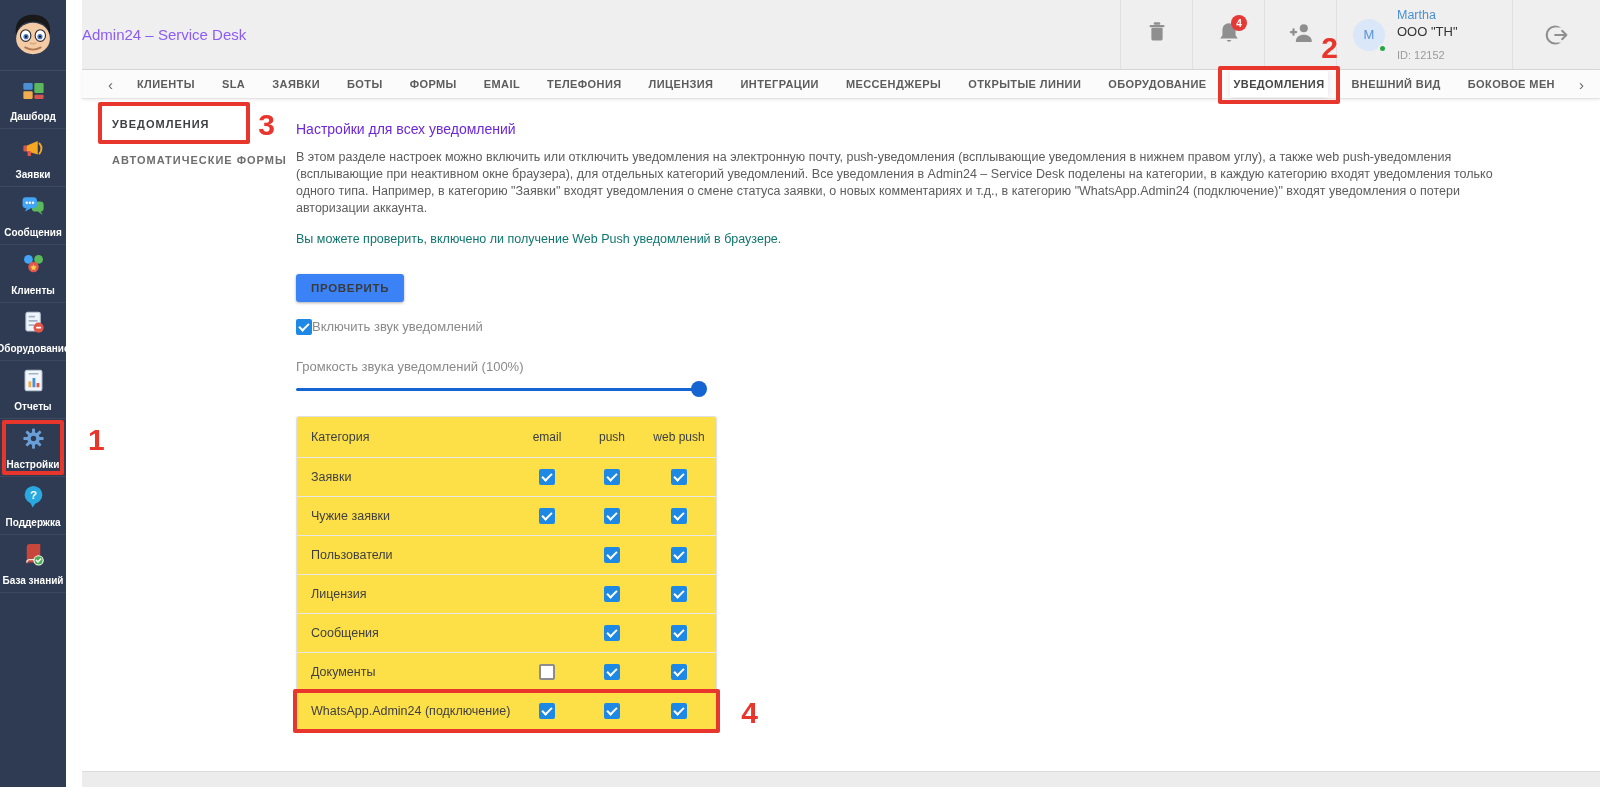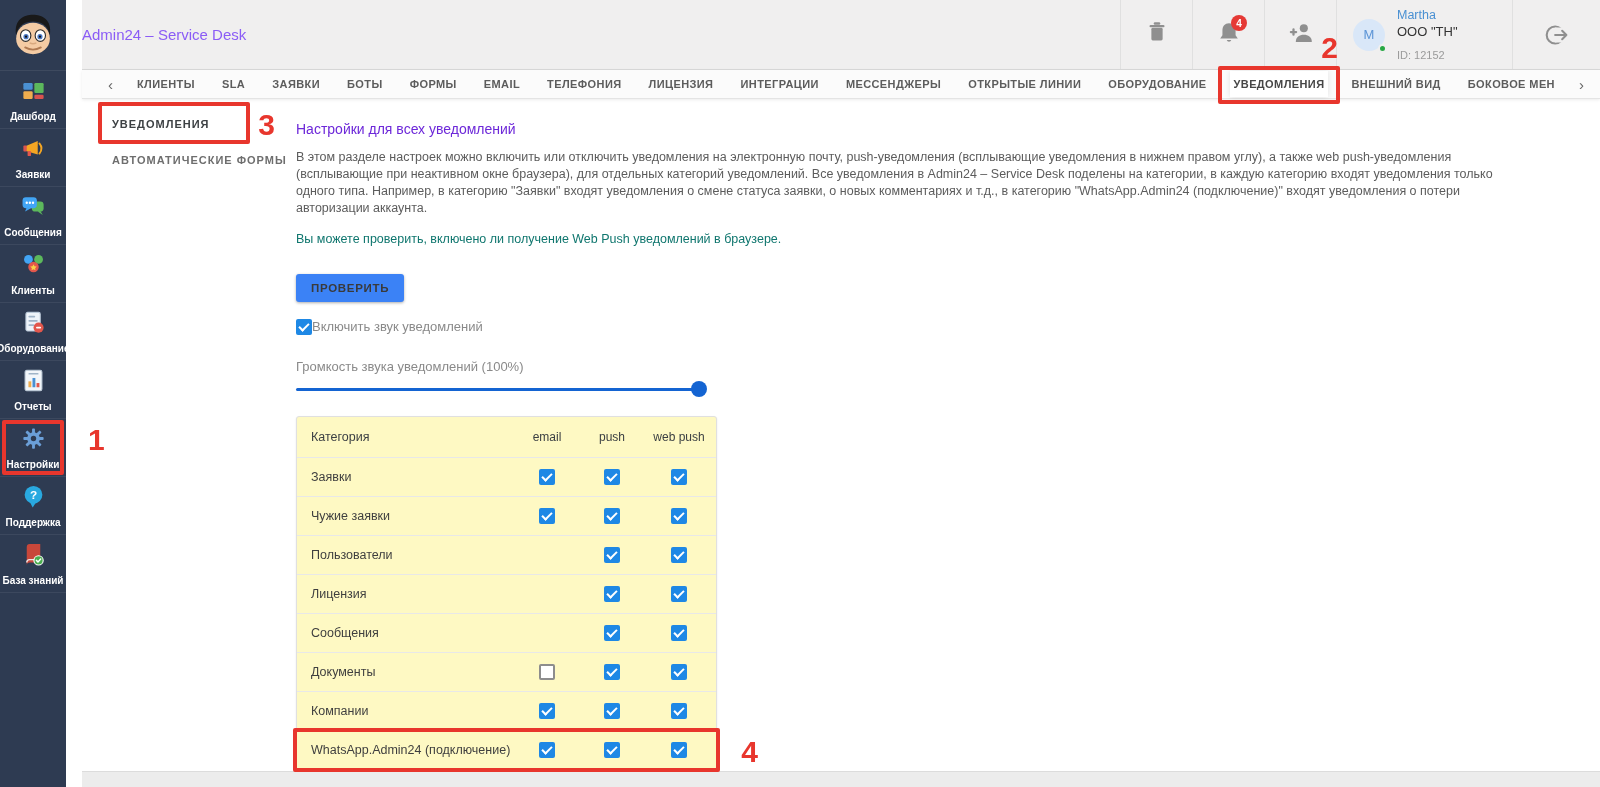"Категория" .ntable { background: #fef9c3 -> #fde047 }
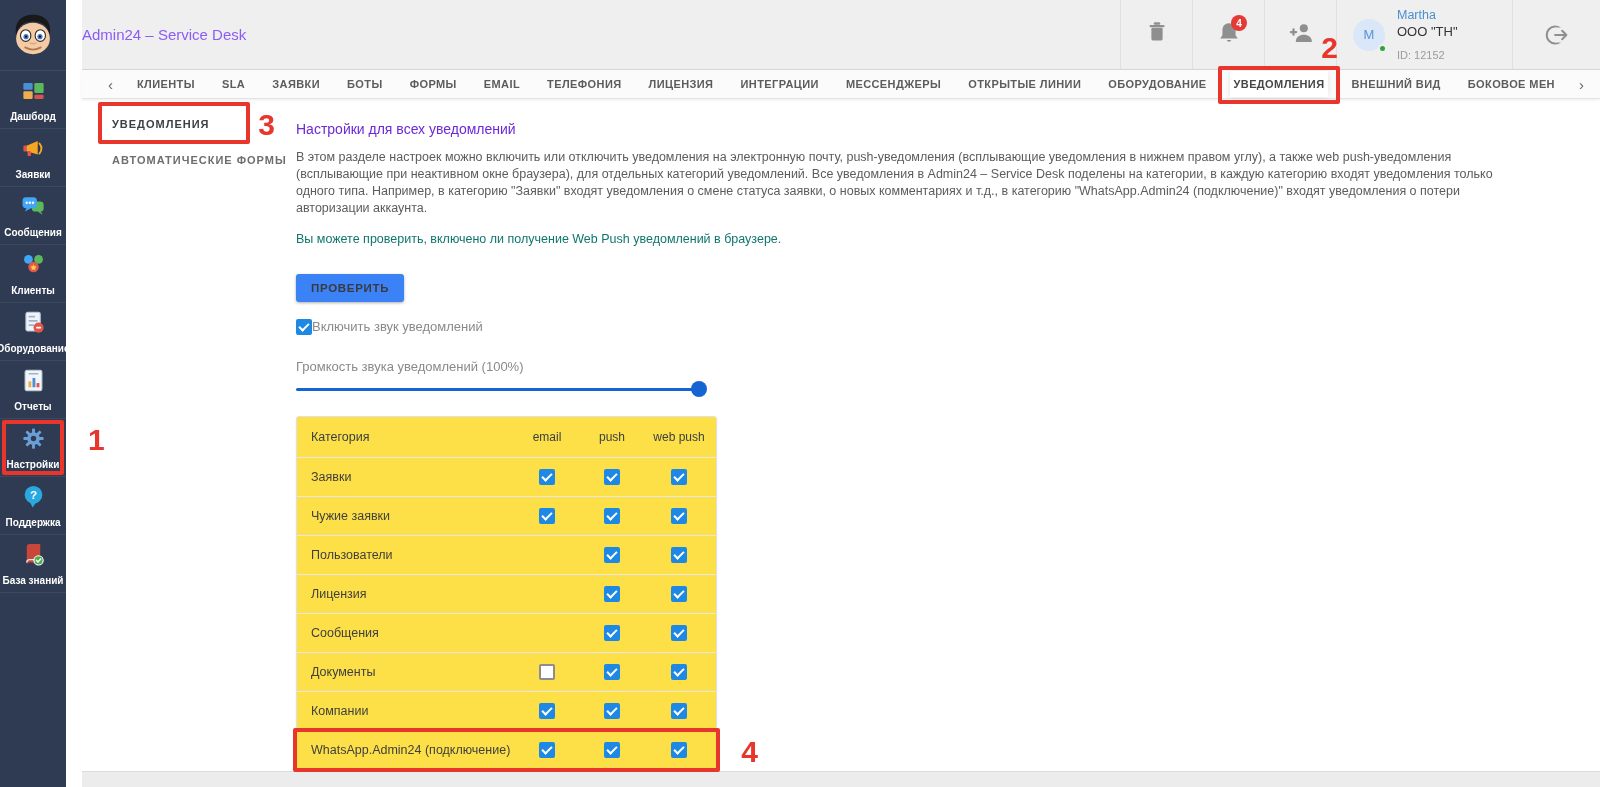"Компании" div.trow { html: <div> <div>Компании</div> <div> <span></span> </div> <div> <span></span> </div> <div> <span></span> </div> </div> -> none }
